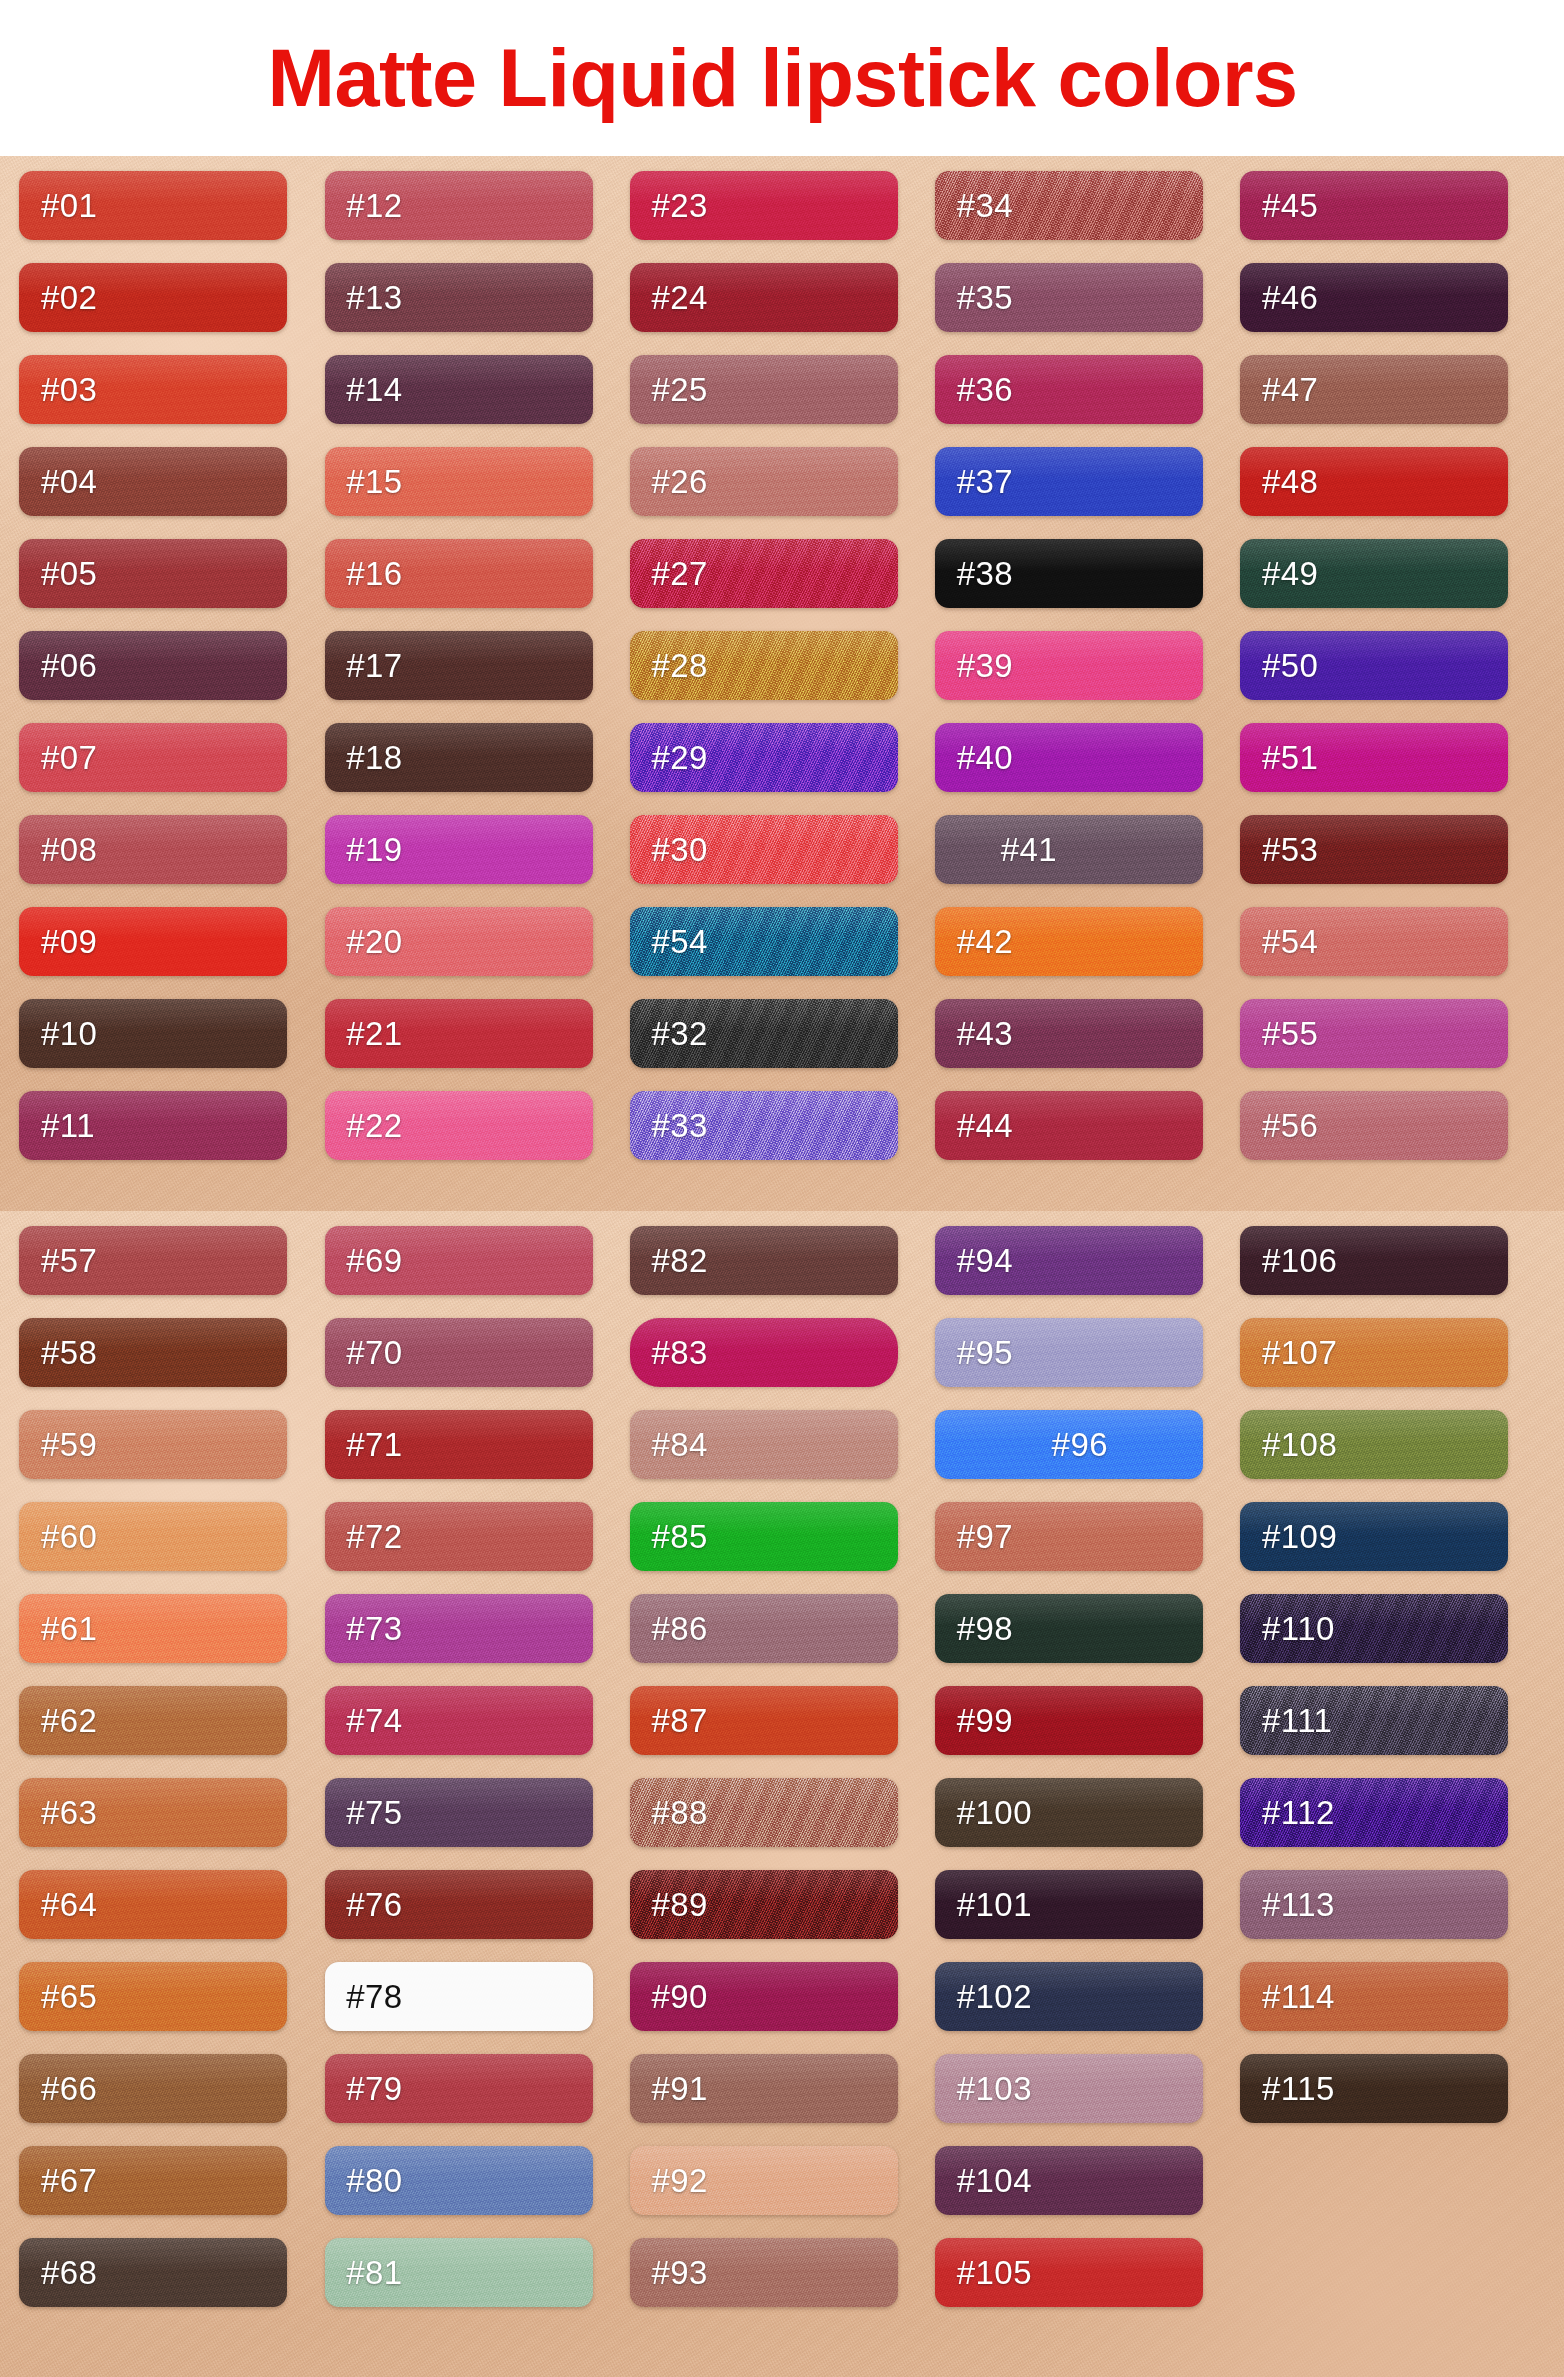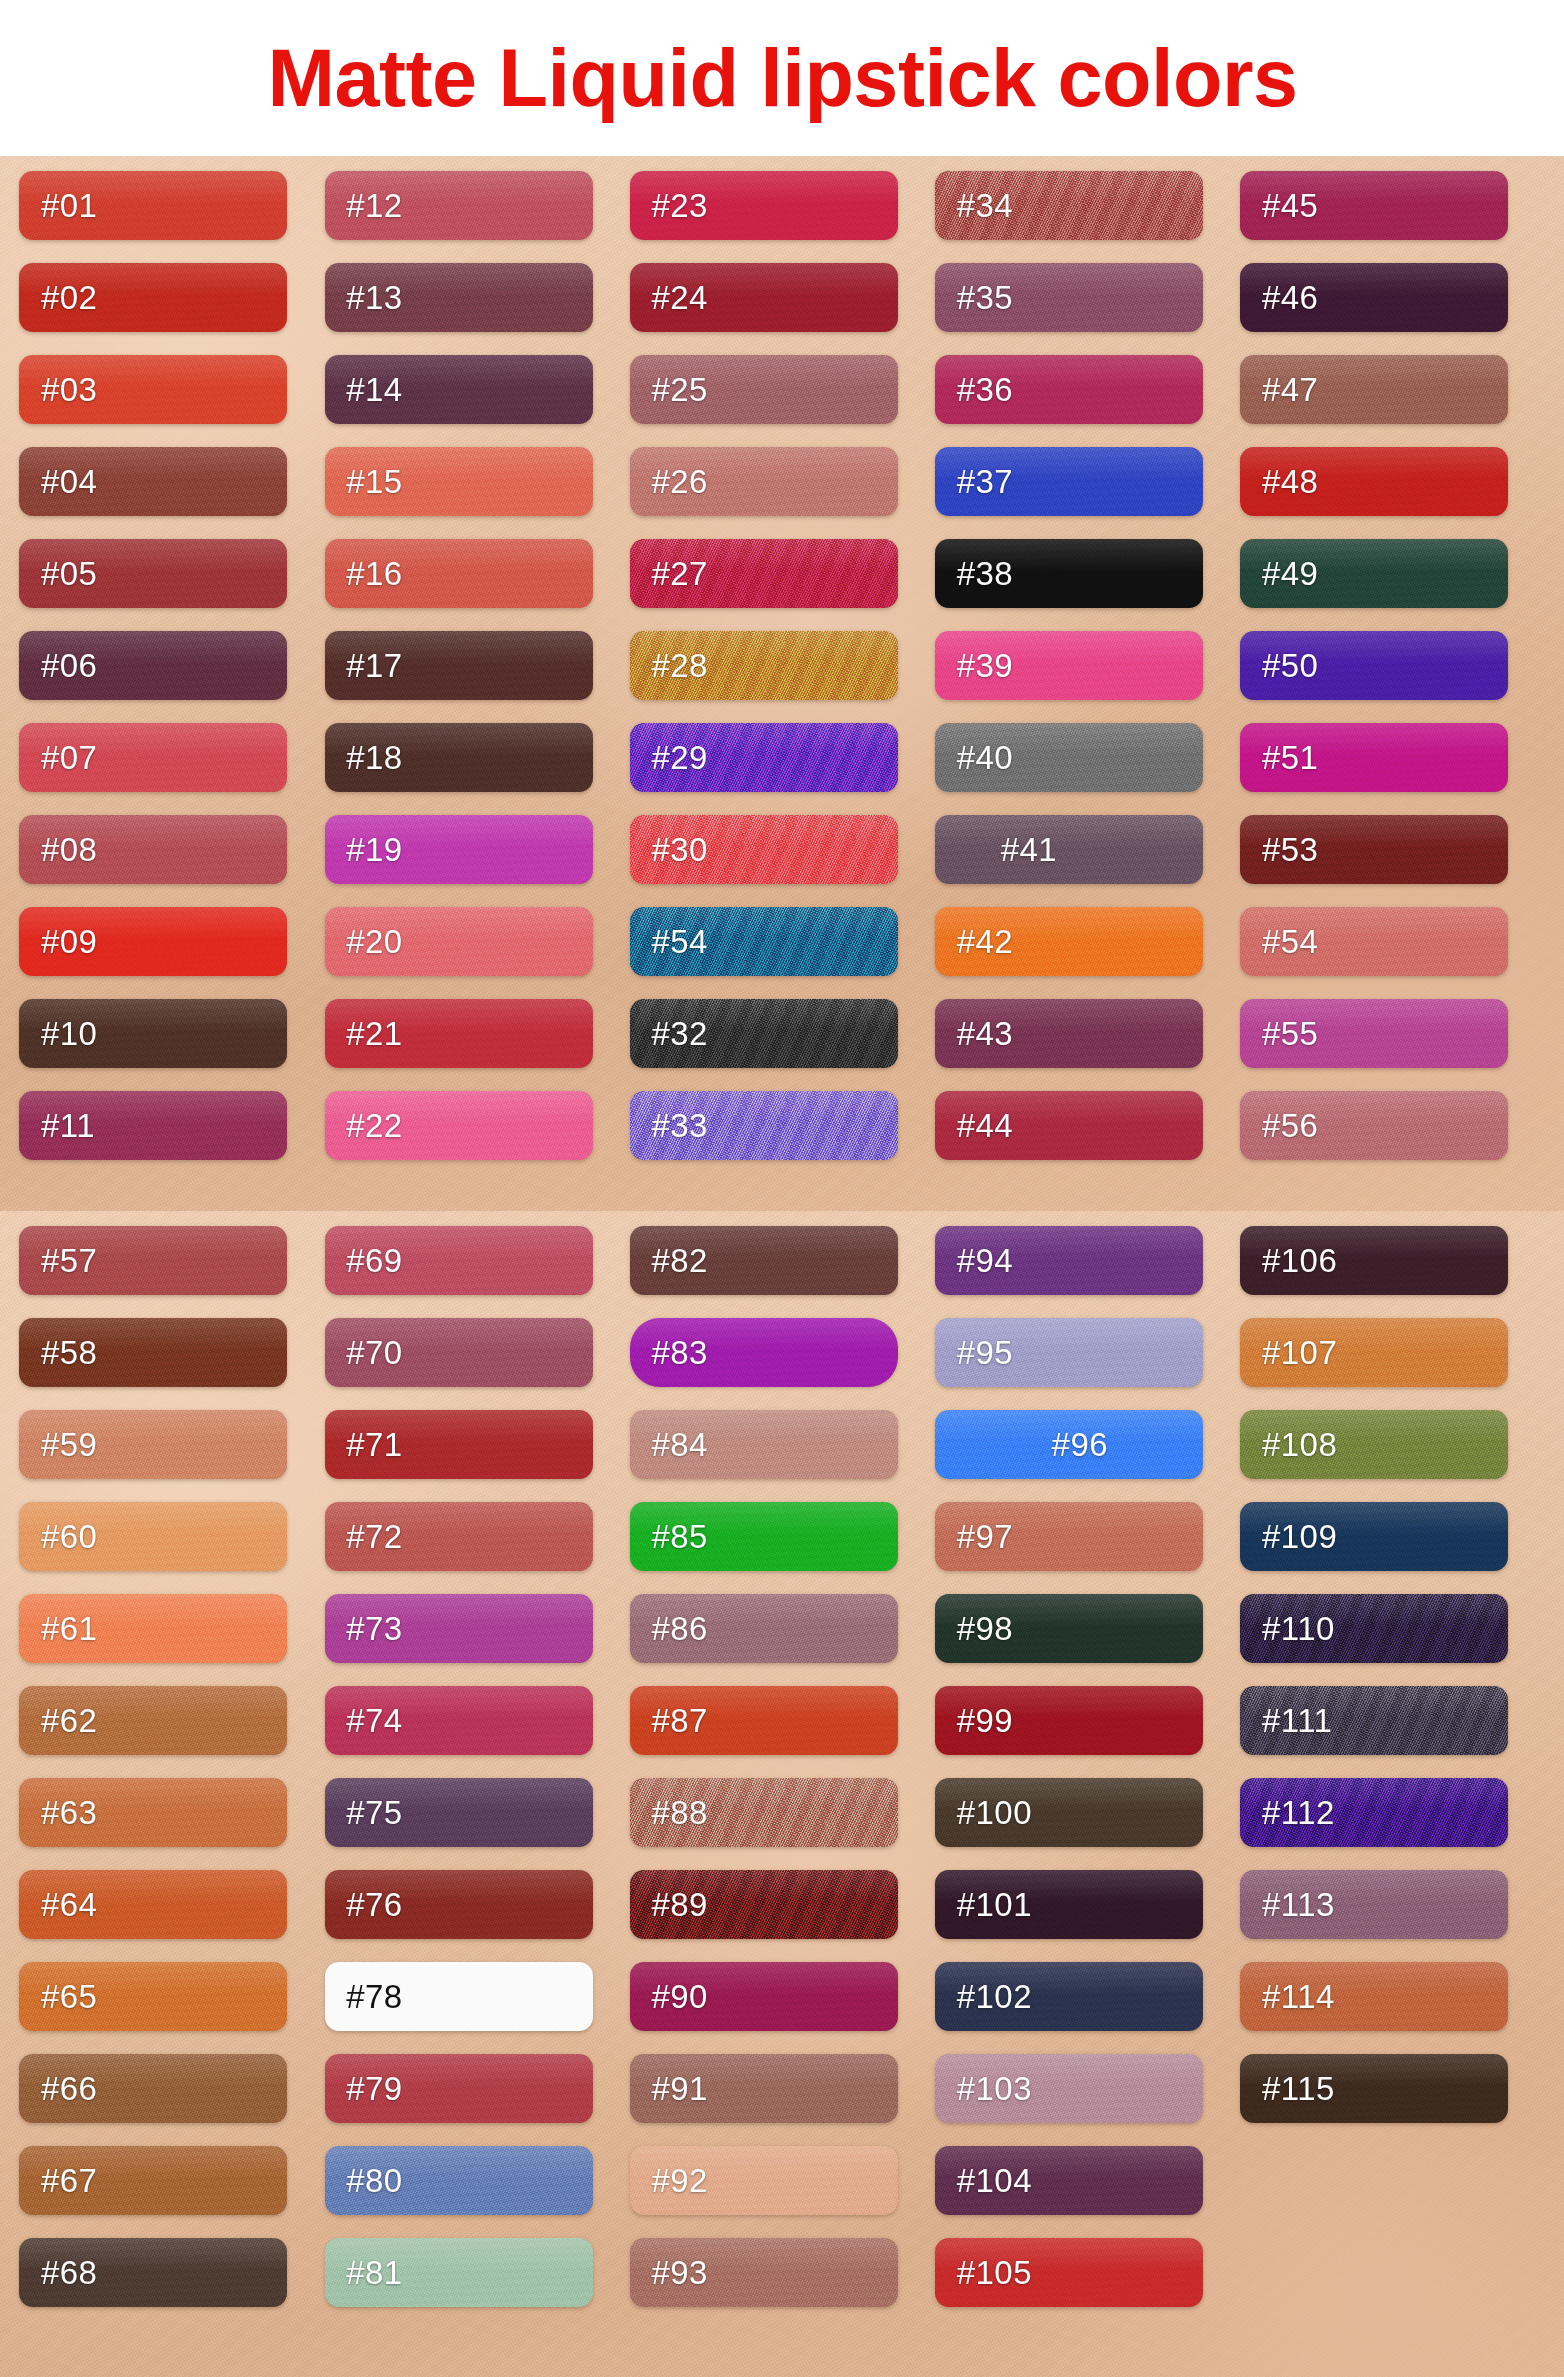"#40" div.swatch { background: #737373 -> #a21caf }
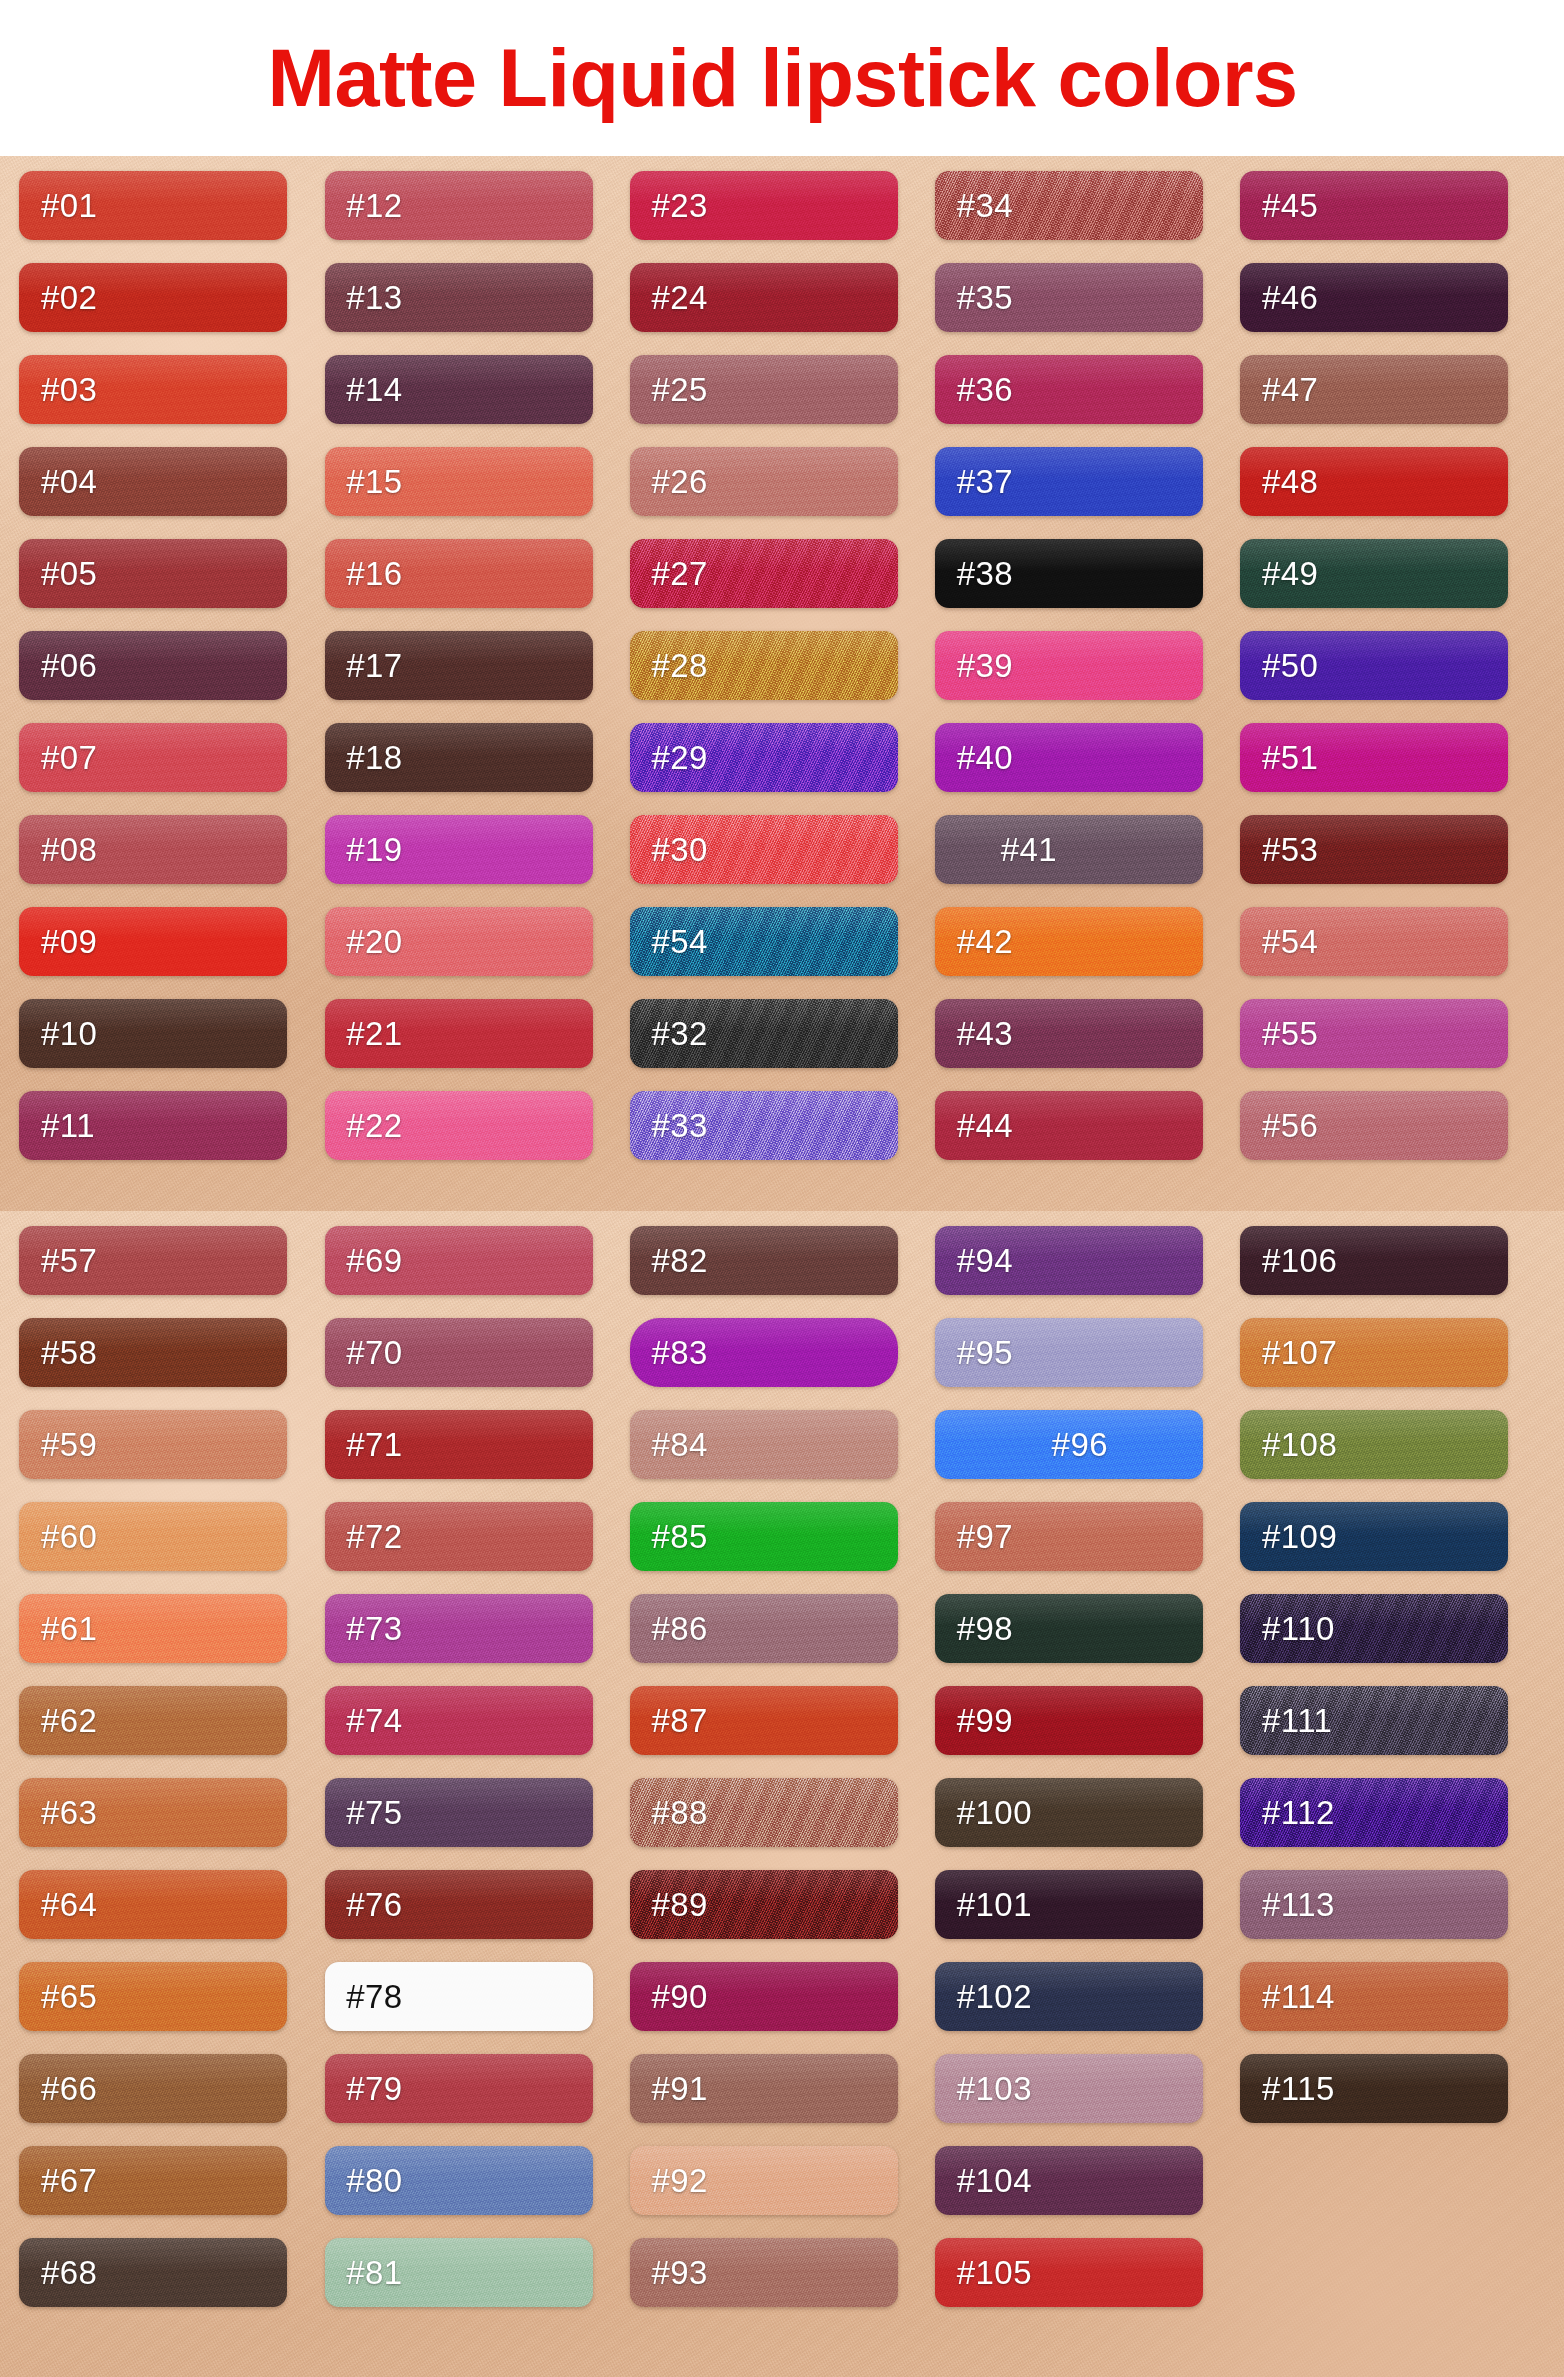"#83" div.swatch { background: #a21caf -> #be185d }
